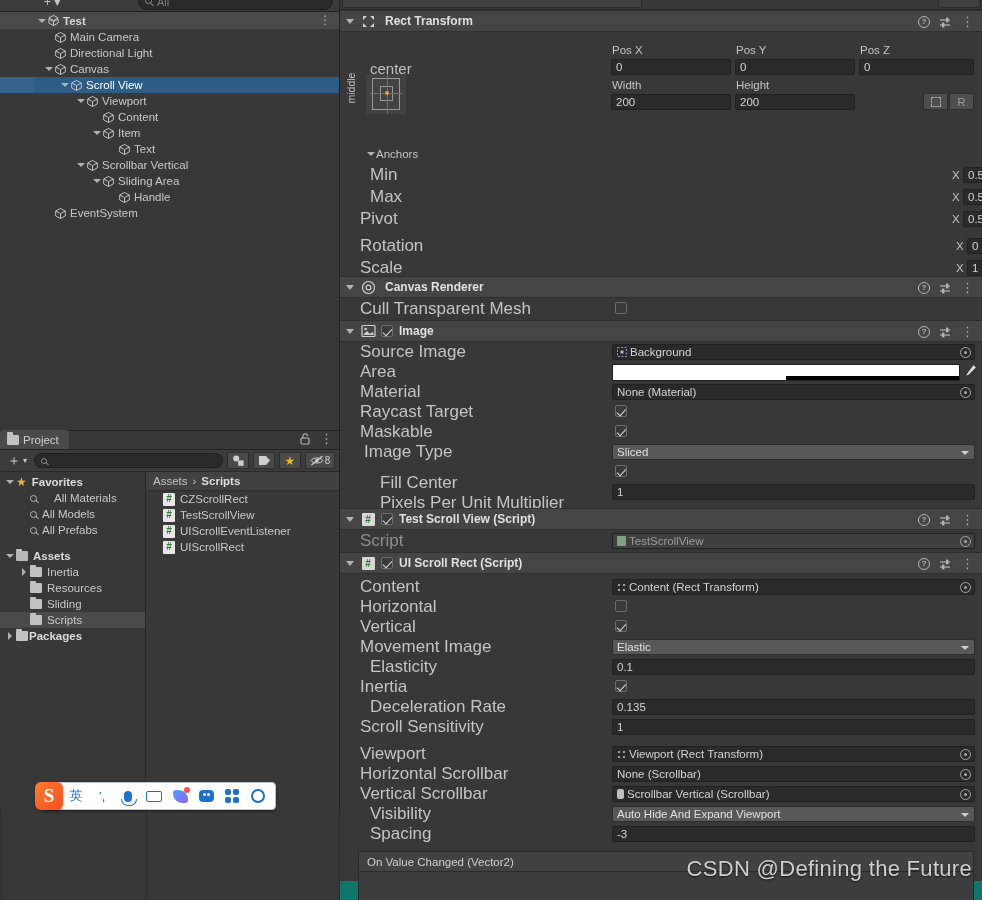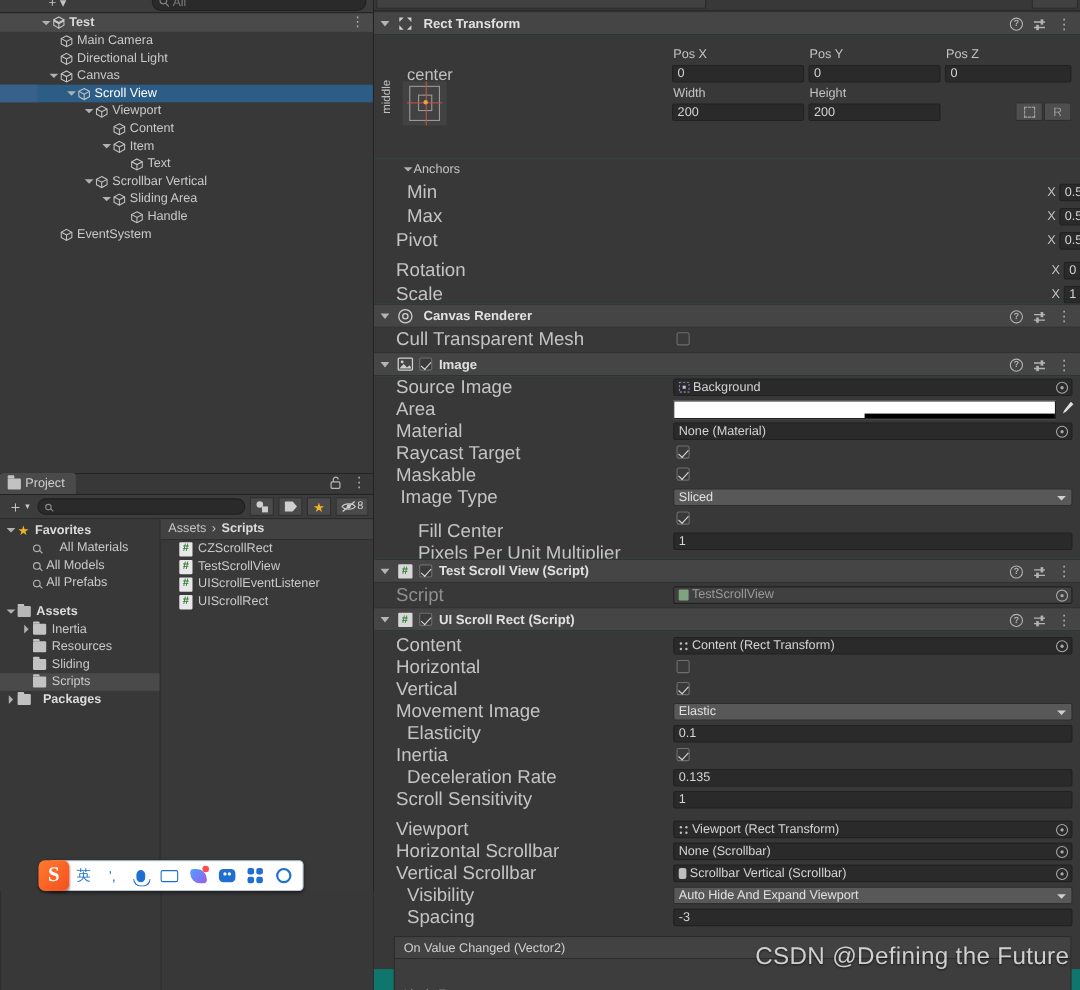"Packages" span.txt { margin-left: 11px -> 1px }
